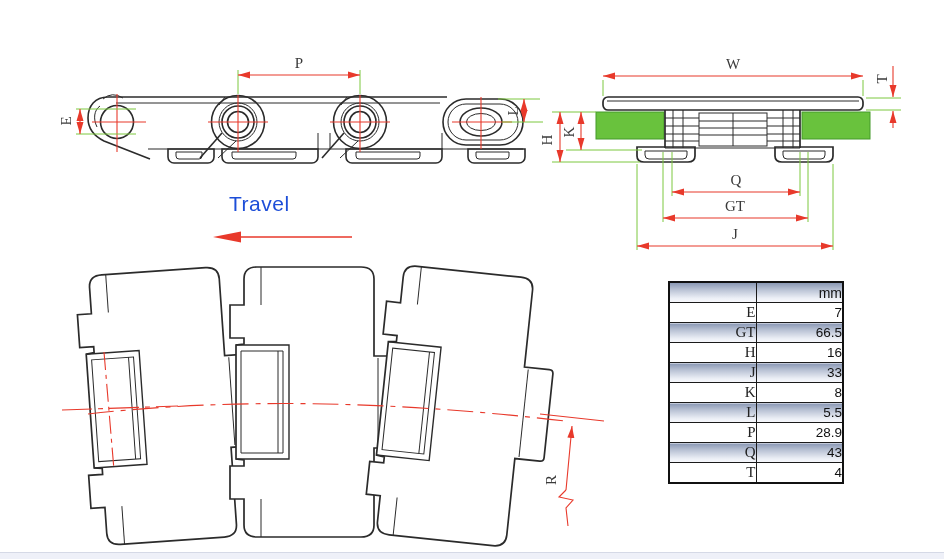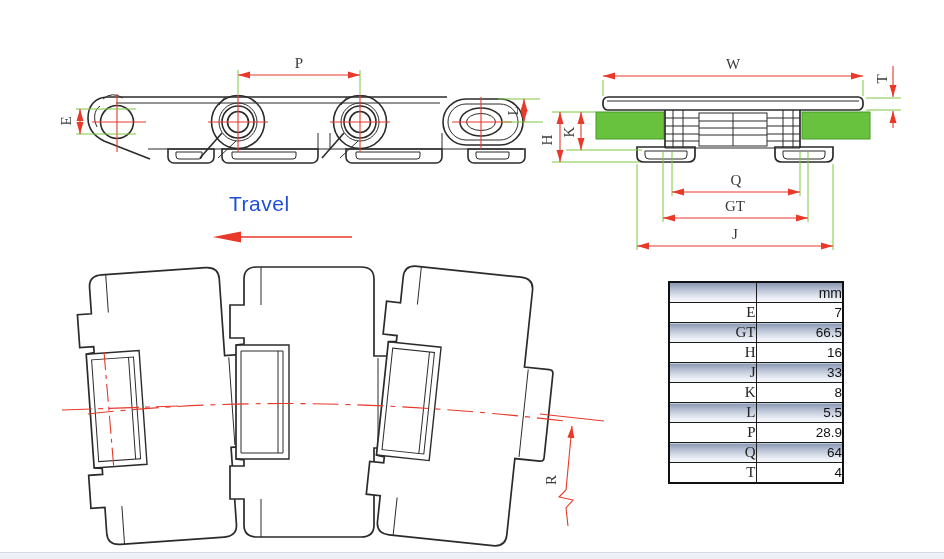"64" td.val { text: 64 -> 43 }
